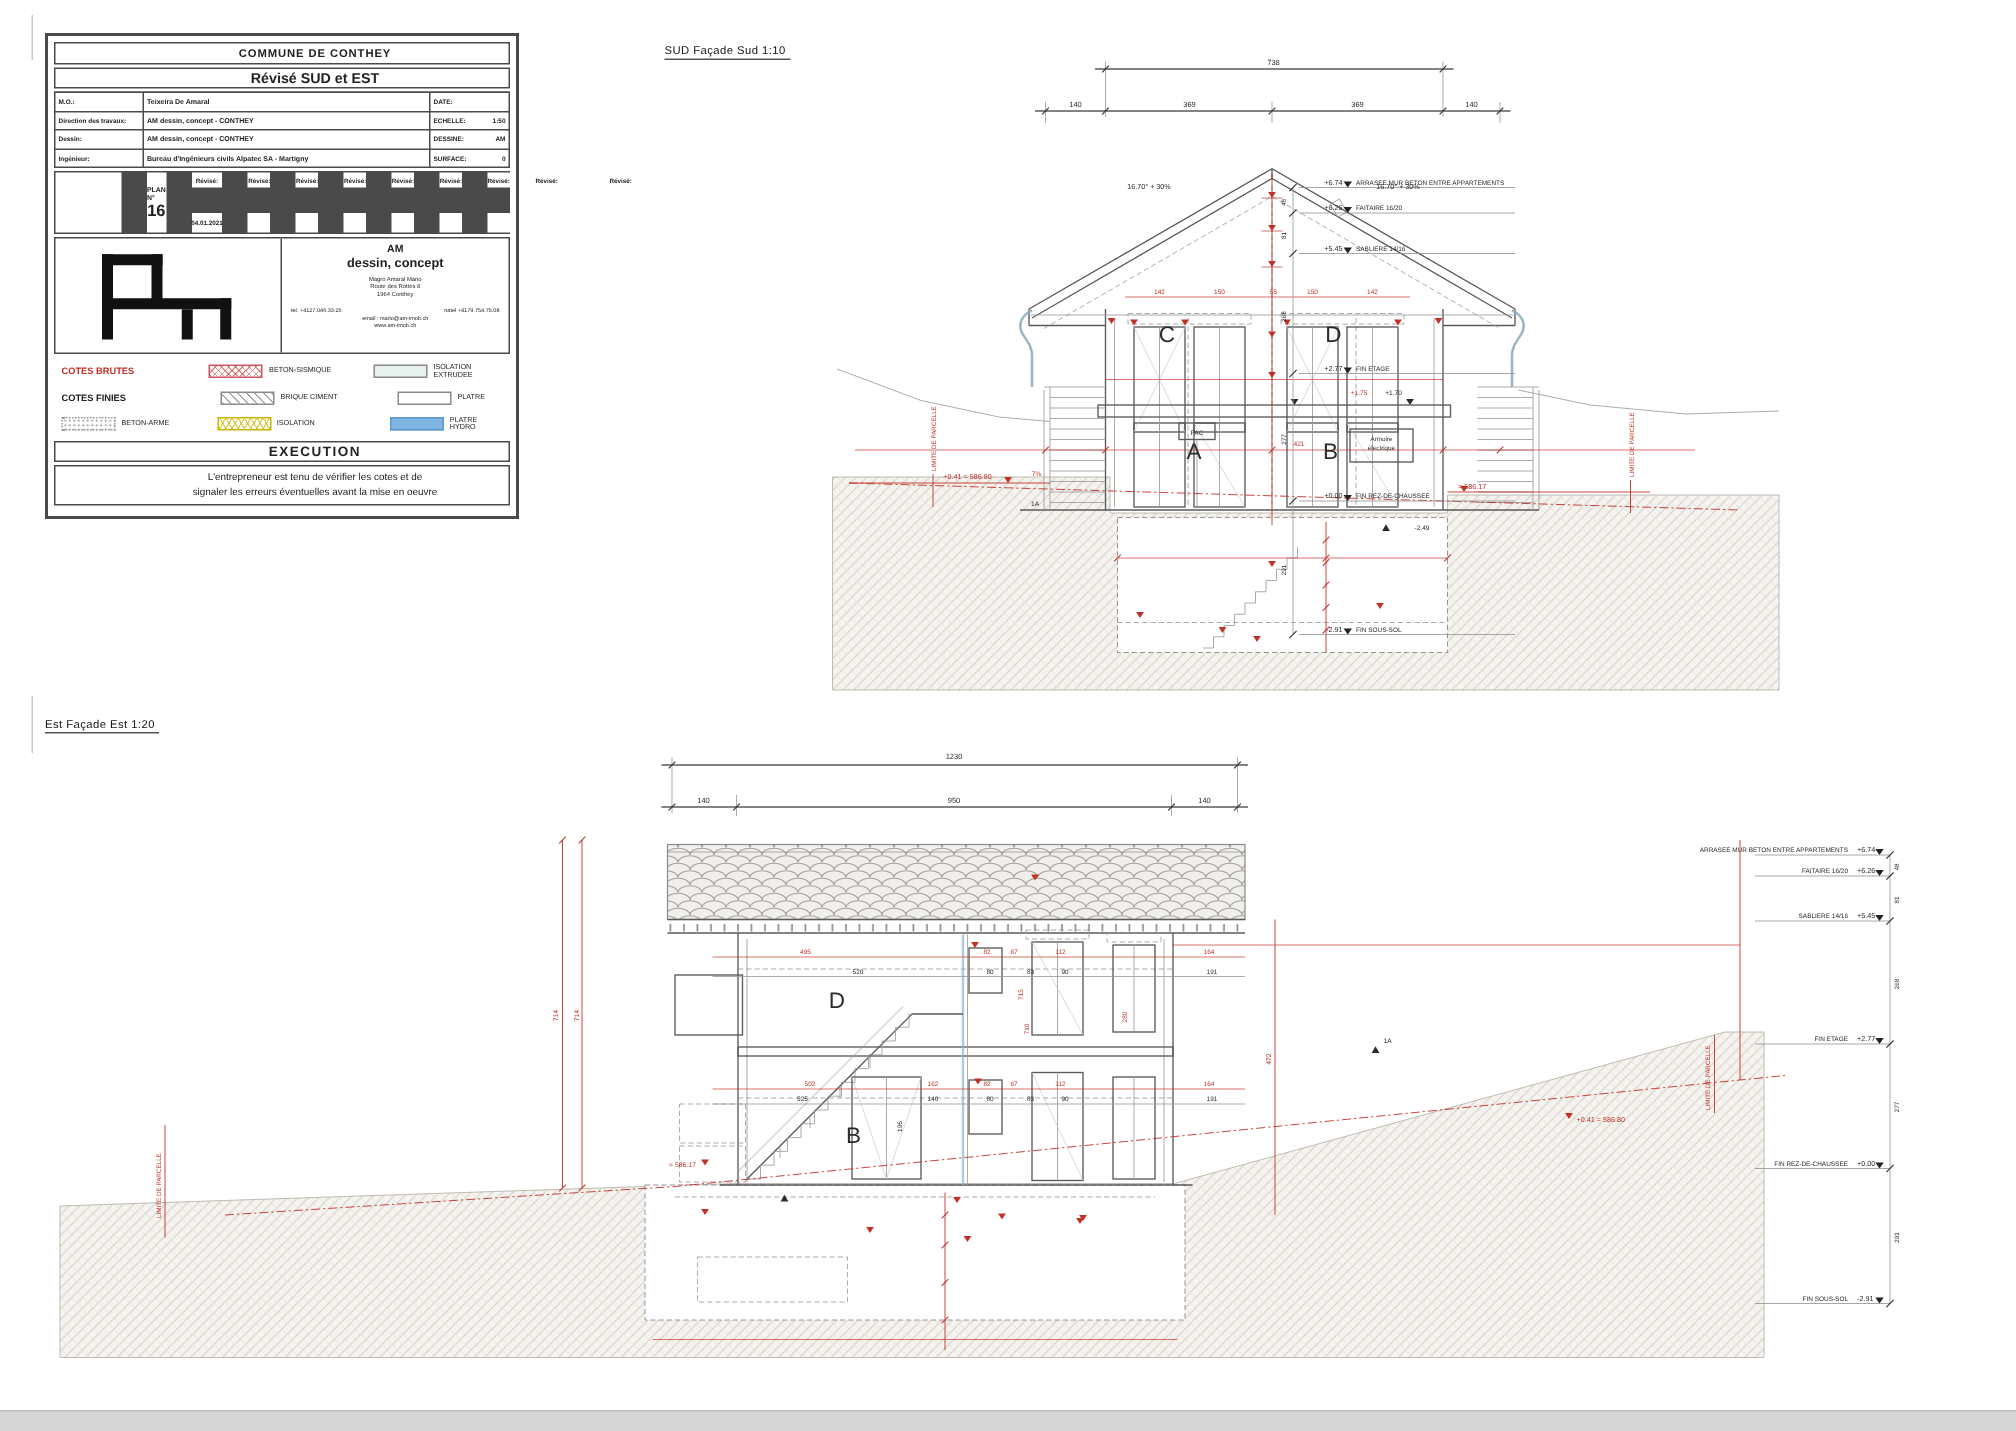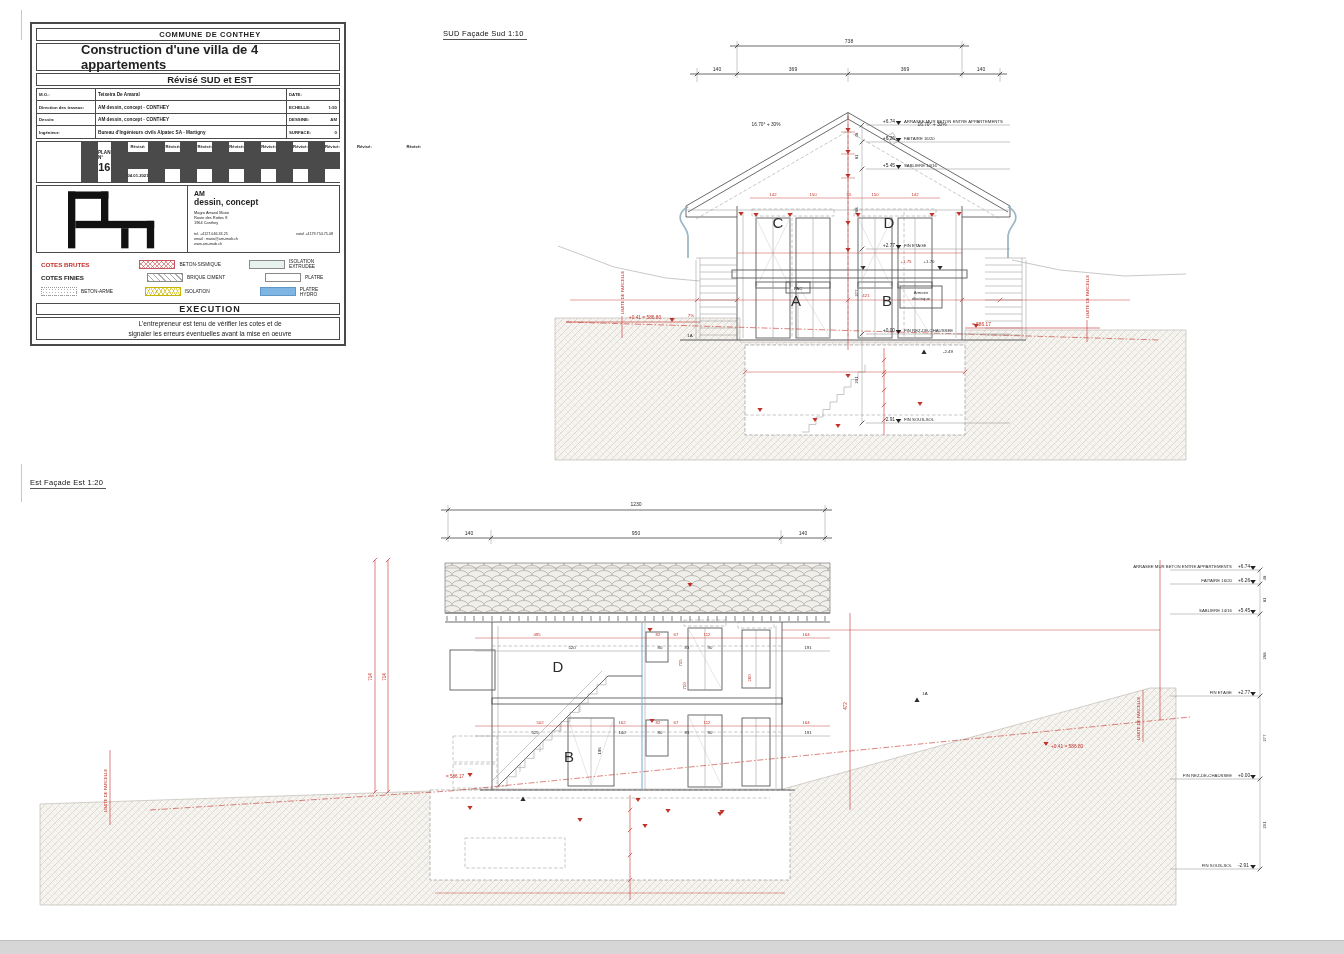"Construction d'une villa de 4" div.tb-box { html: <div>Construction d'une villa de 4 appartements</div> -> none }
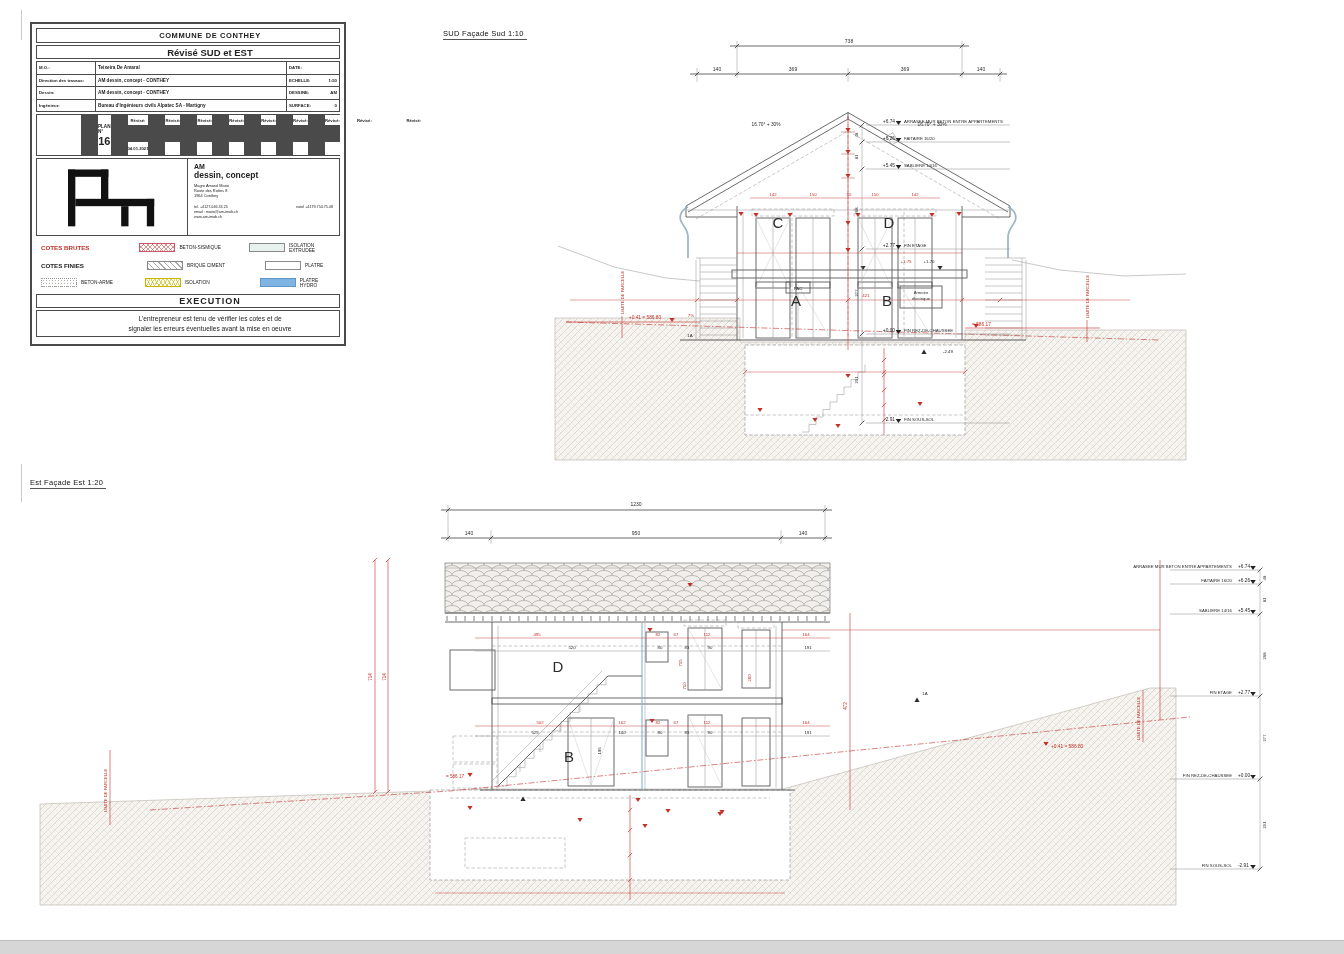"dessin, concept" .tb-logo .card { text-align: none -> center }
